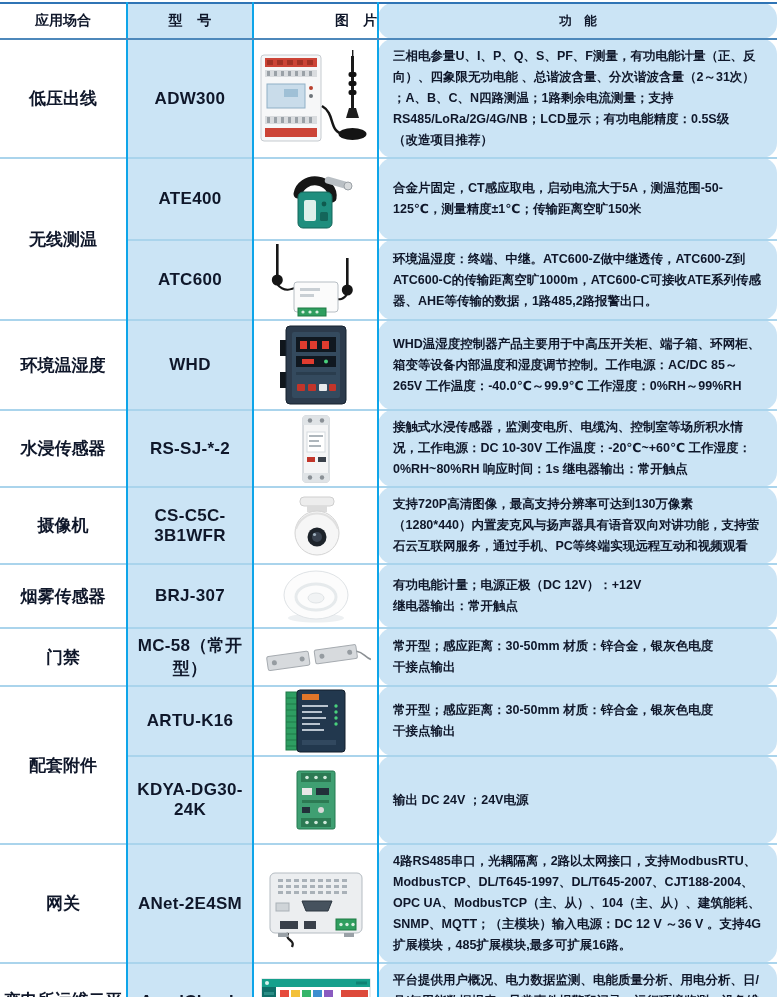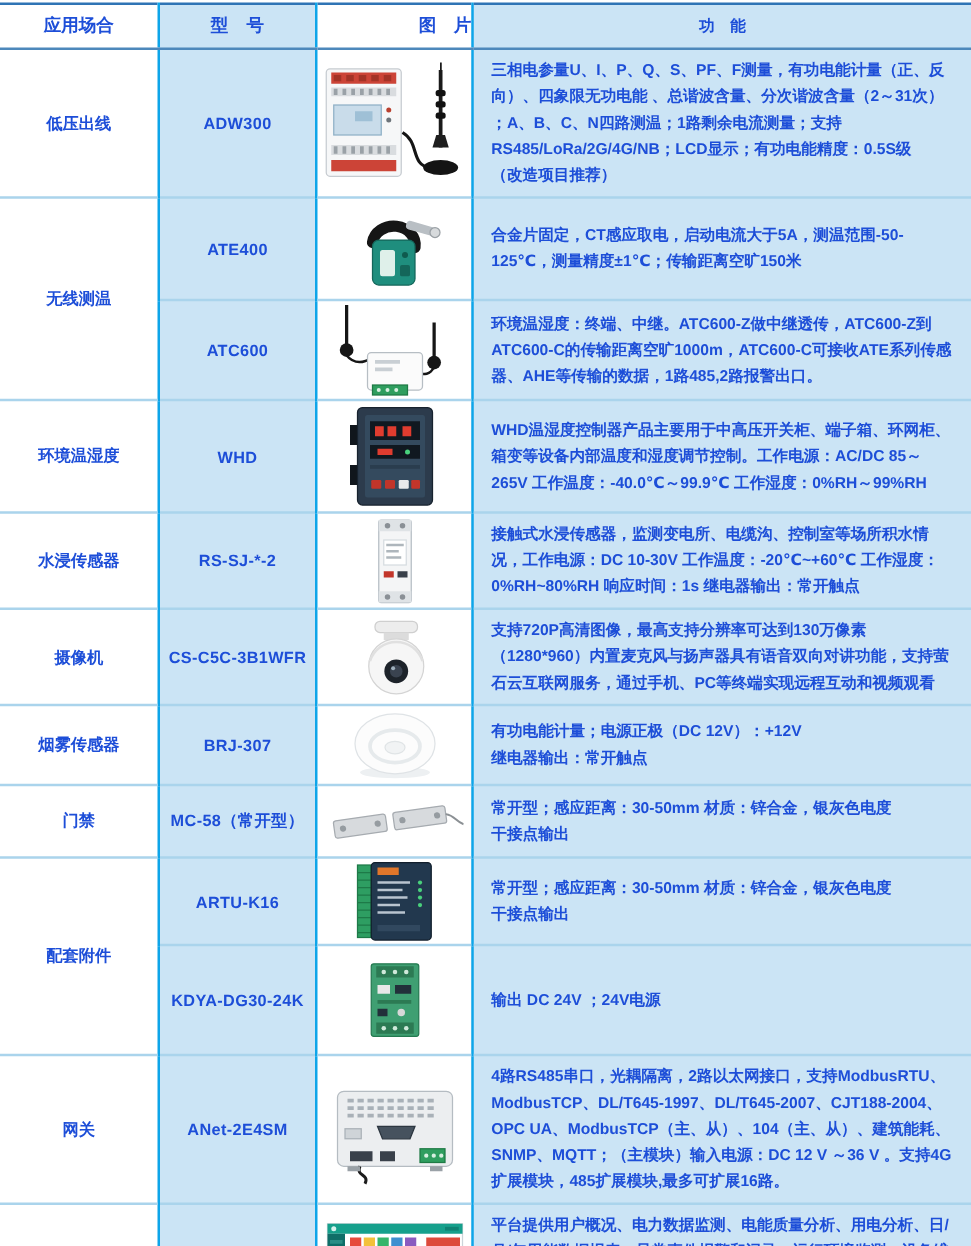"应用场合" th,td { color: #1d4ed8 -> #0f172a }
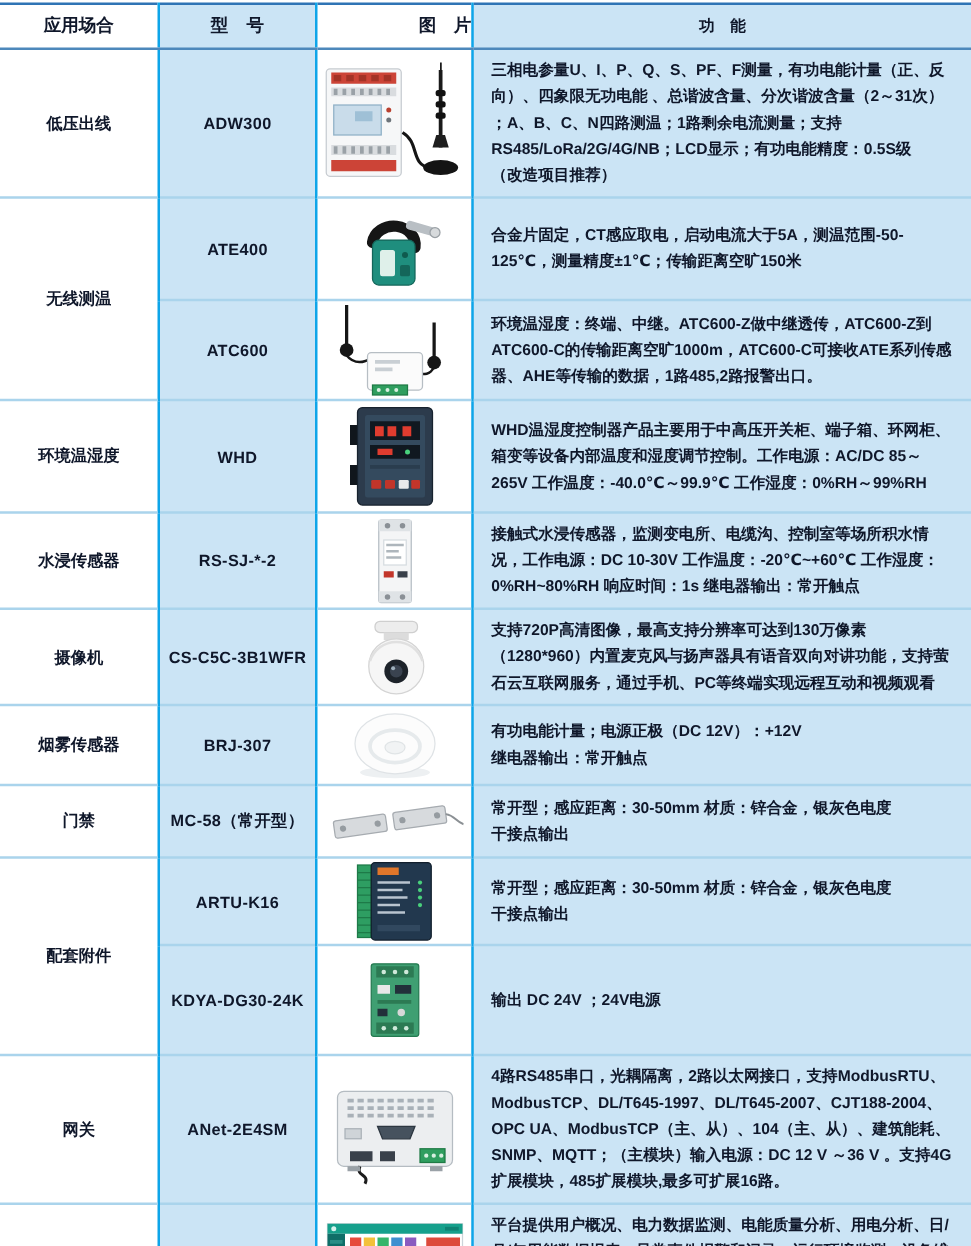"功 能" .c-func { border-radius: none -> 15px }
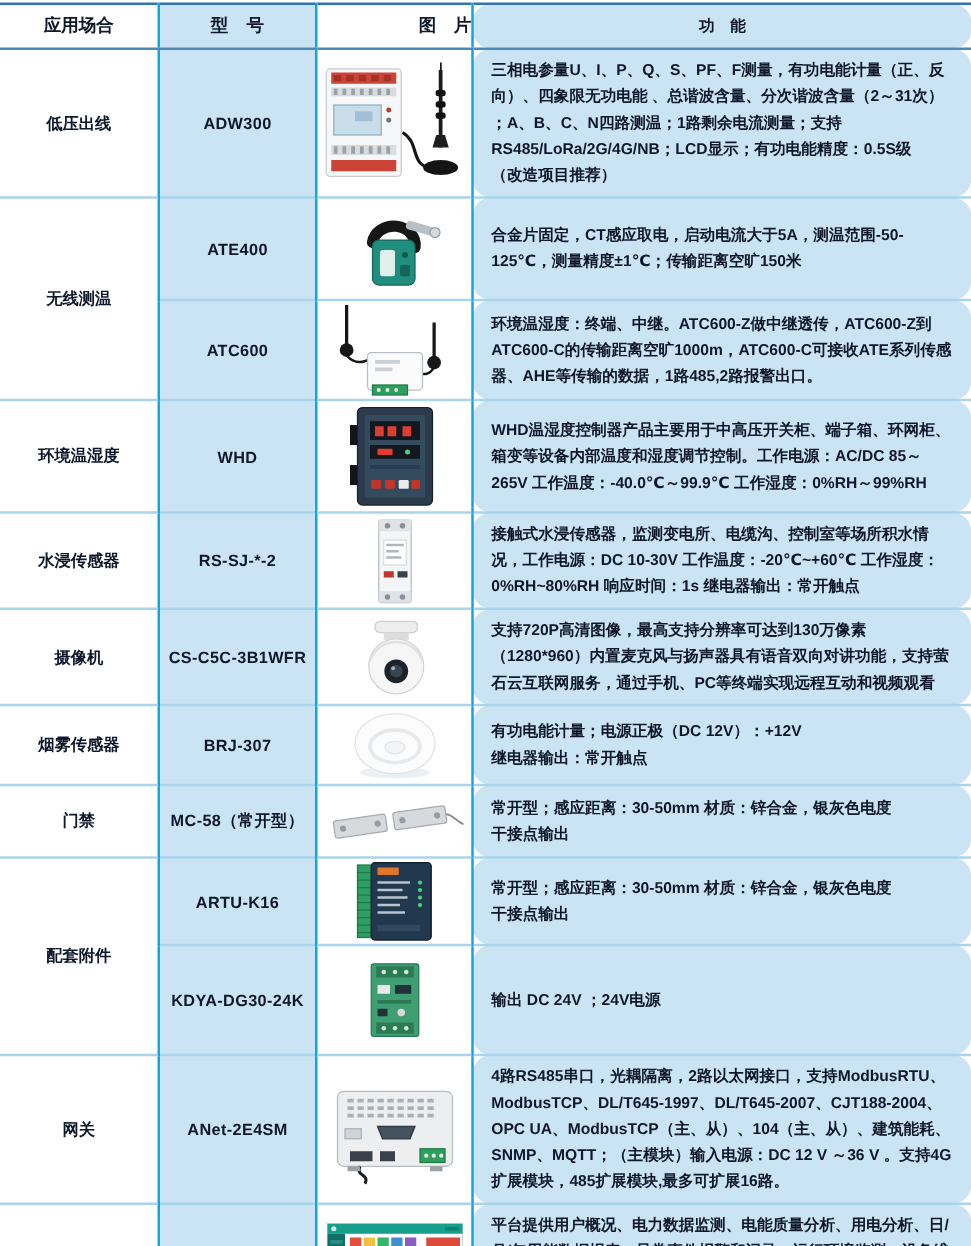"低压出线" td { font-size: 13px -> 17px }
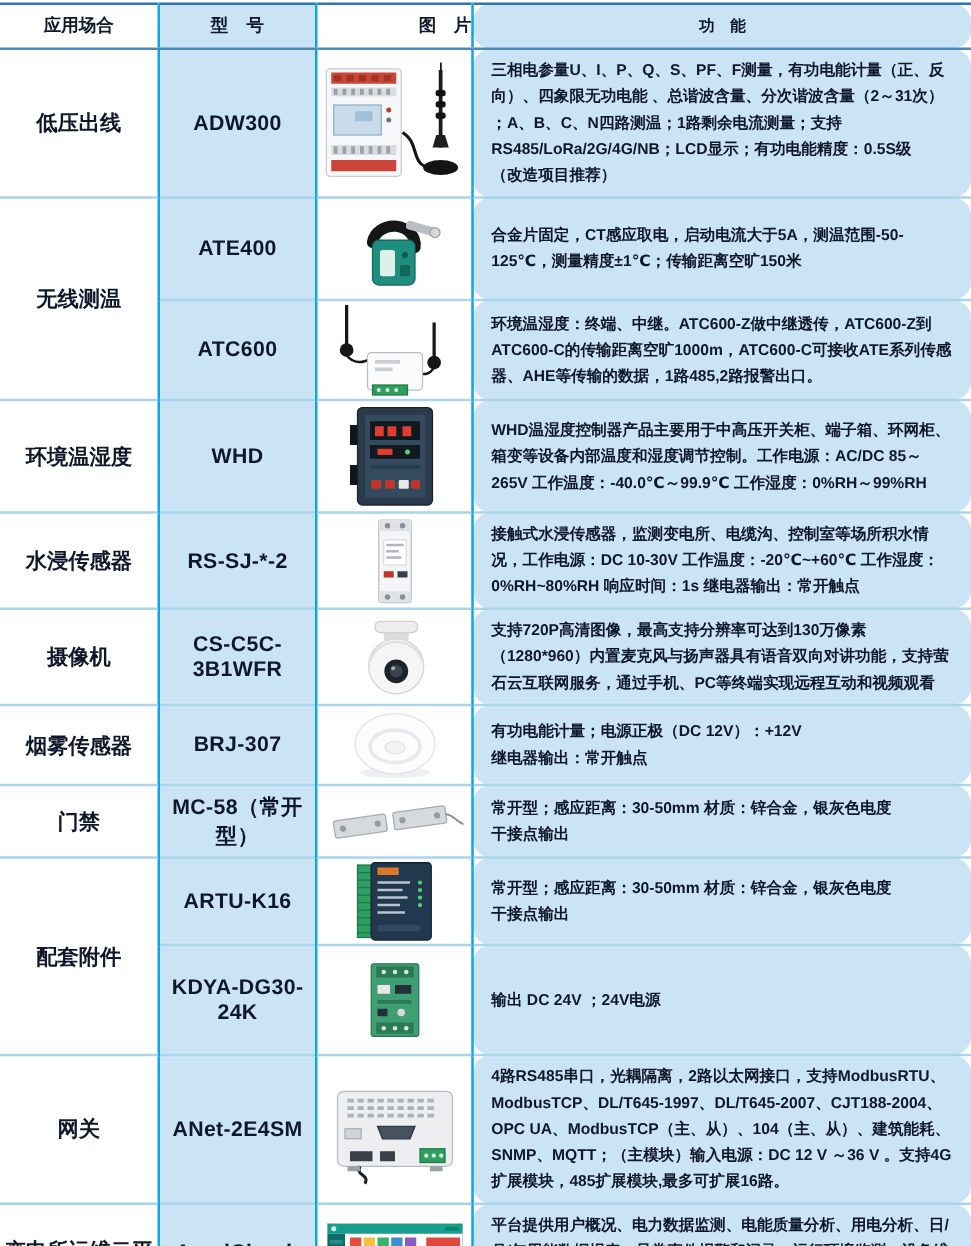"支持720P高清图像，最高支持分辨率可达到130万像素（1280*960）内置麦" td.c-func { text: 960 -> 440 }
